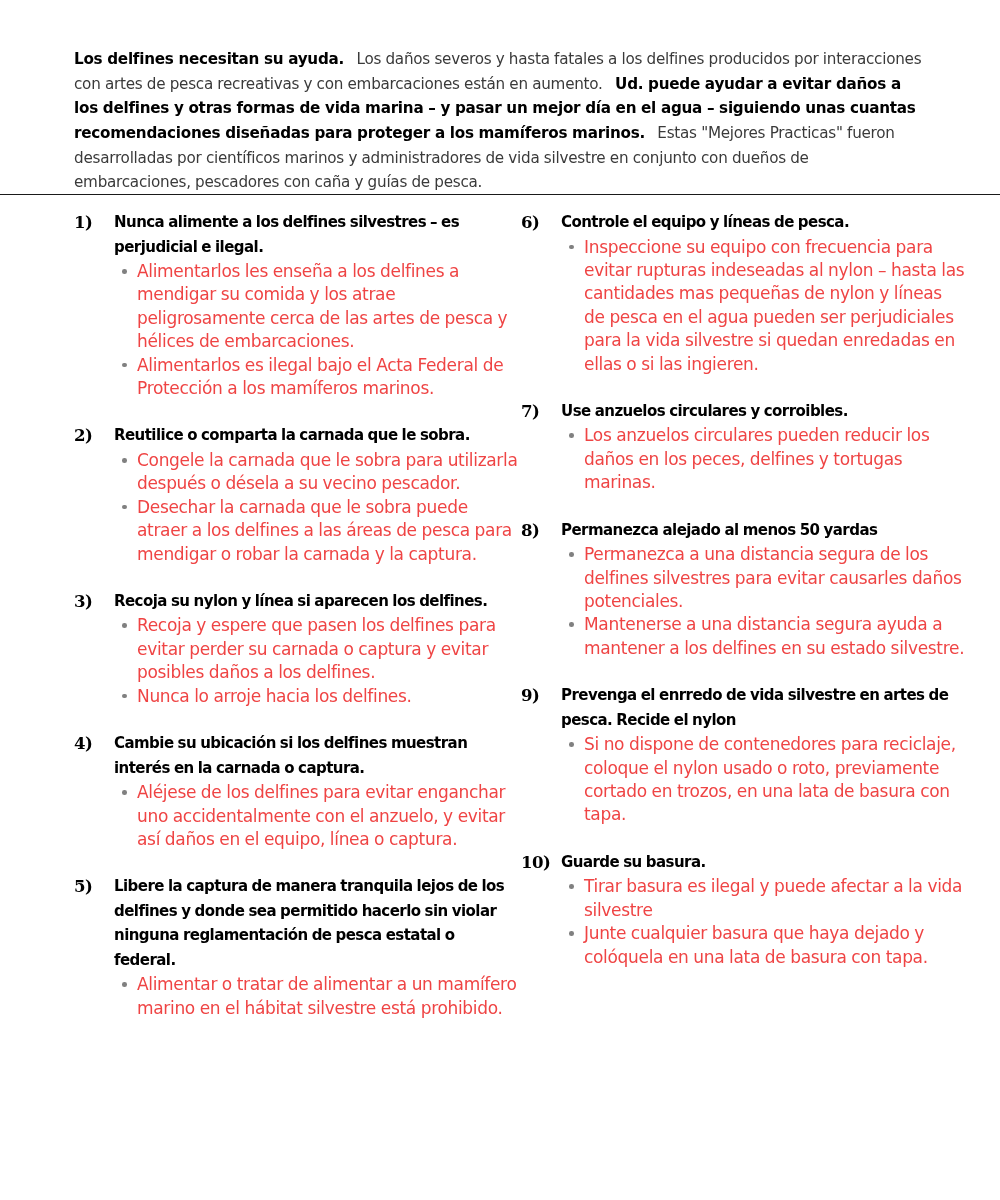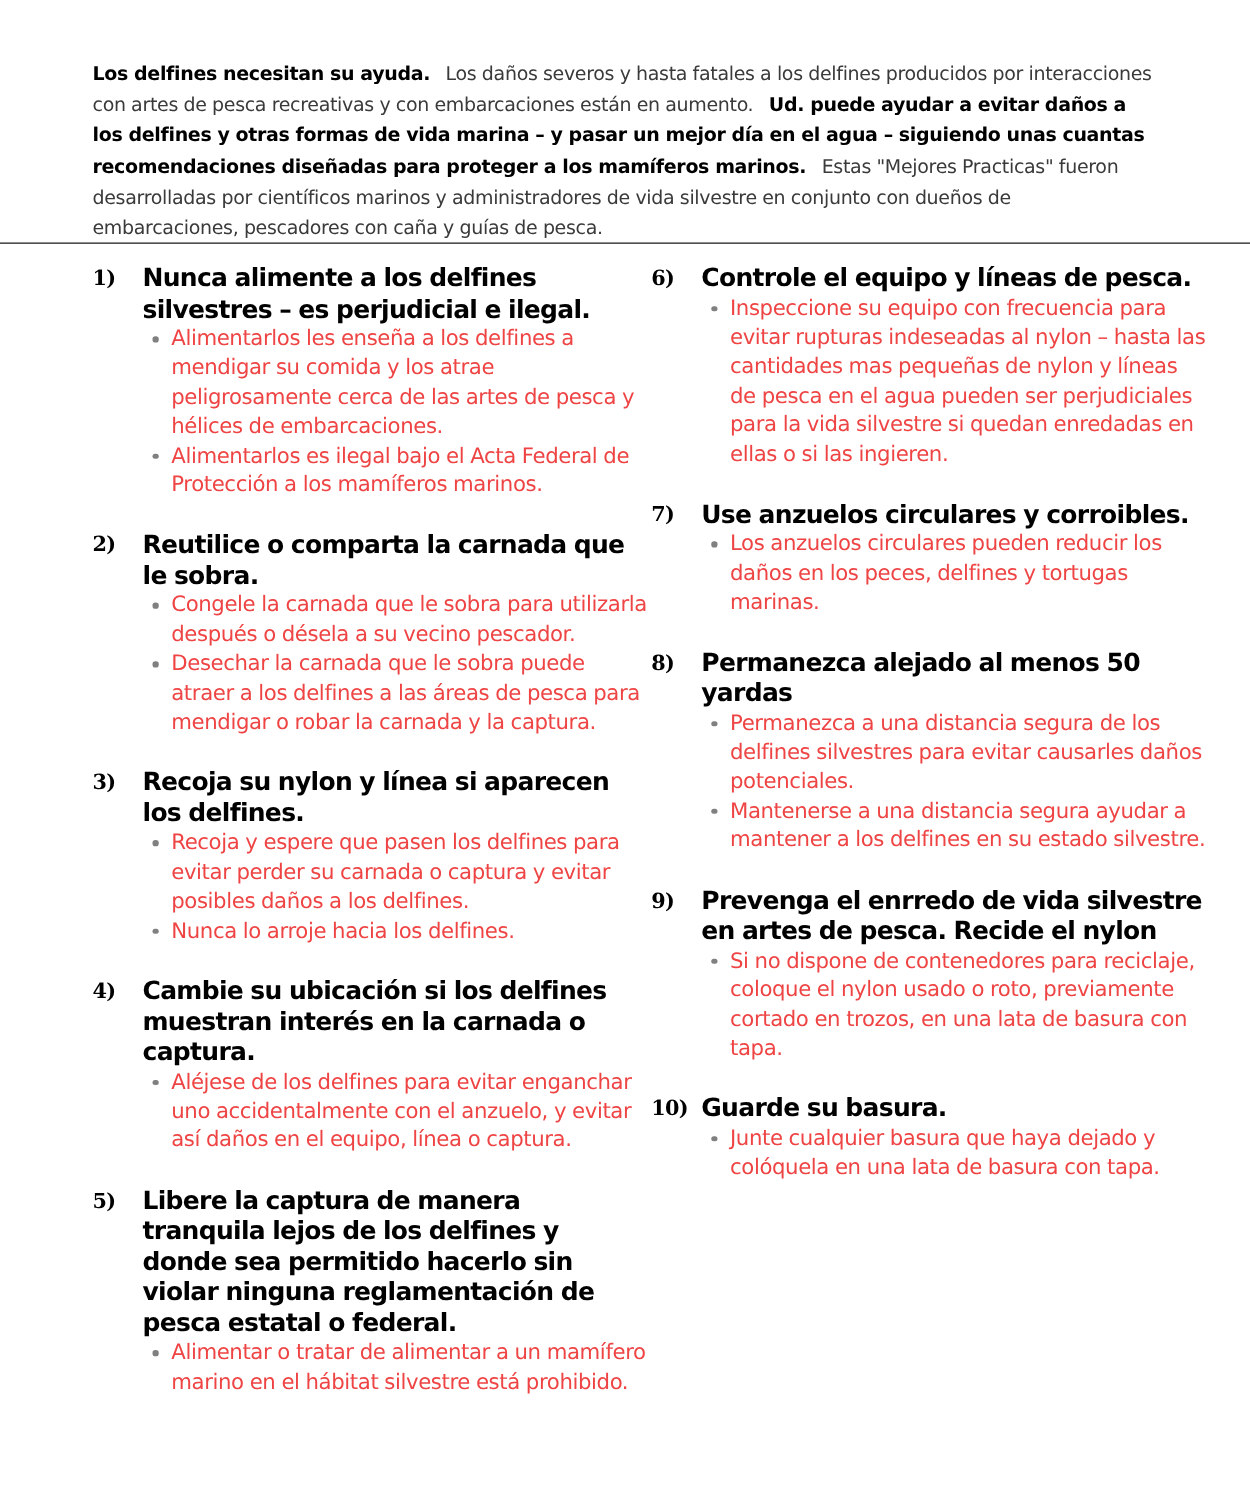"Nunca alimente a los delfines" .item-title { font-size: 20px -> 15px }
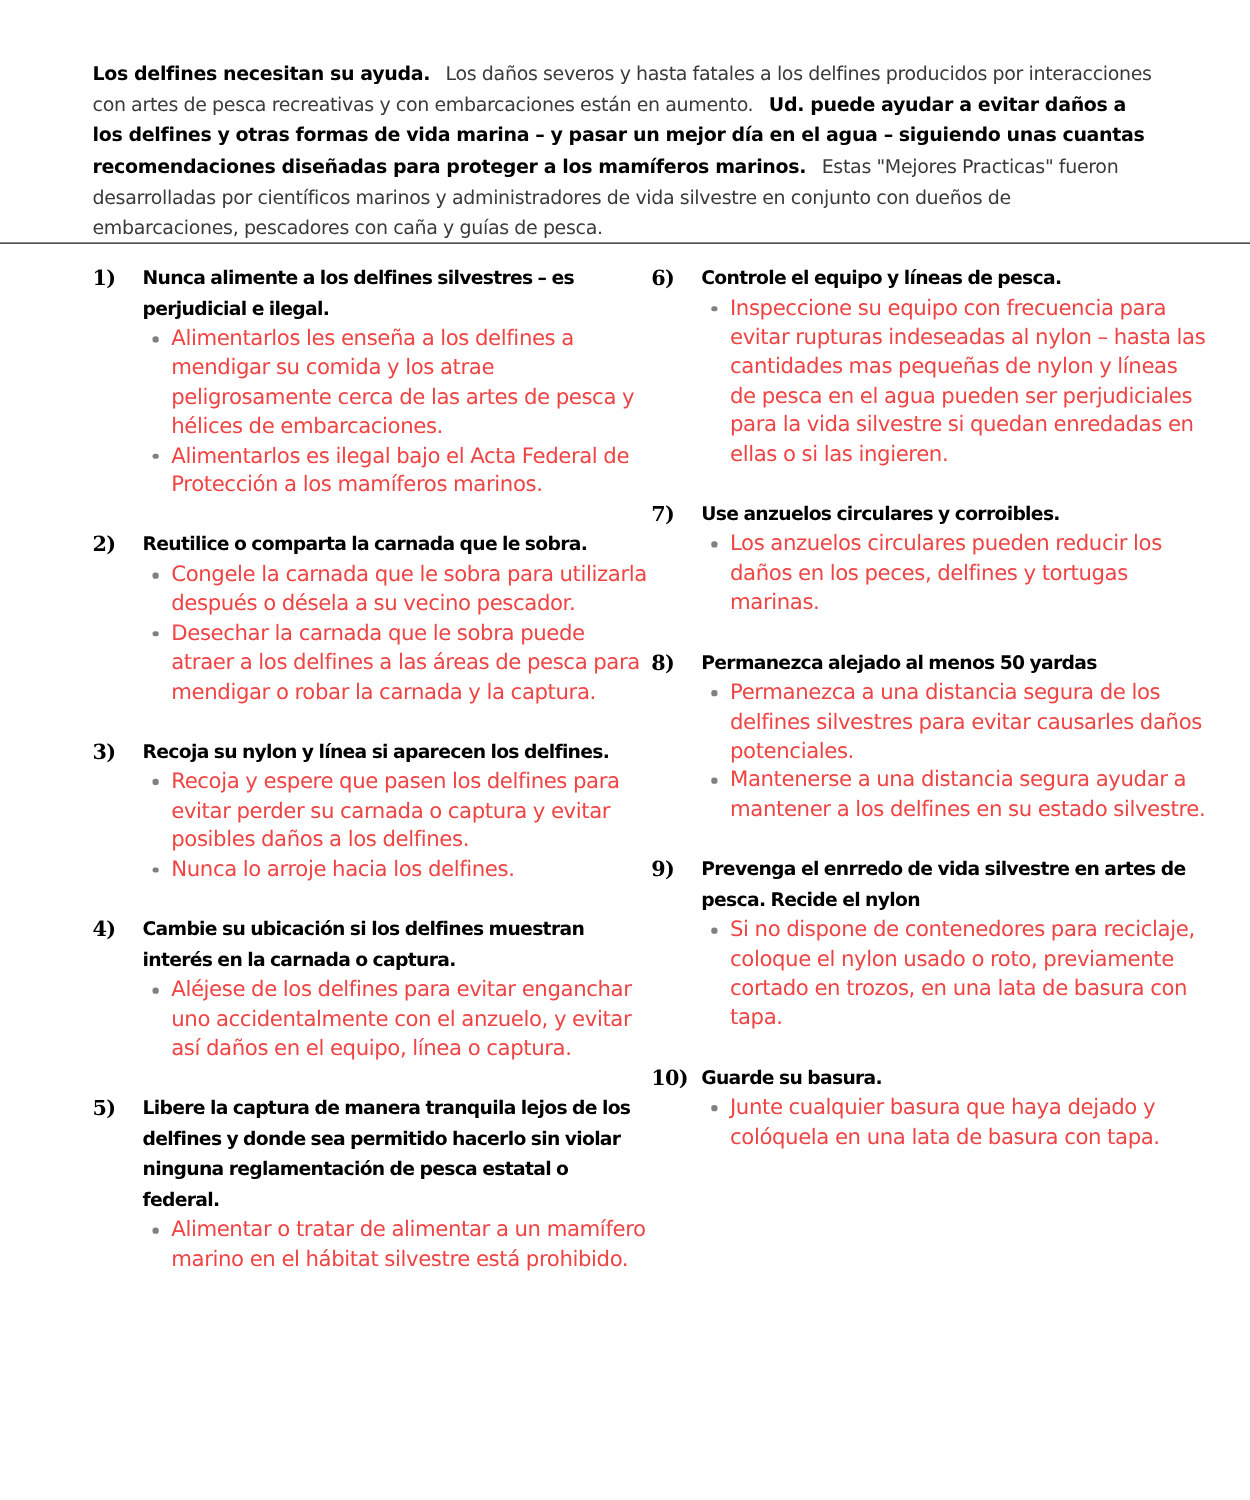"Mantenerse a una distancia segura" span { text: ayudar -> ayuda }
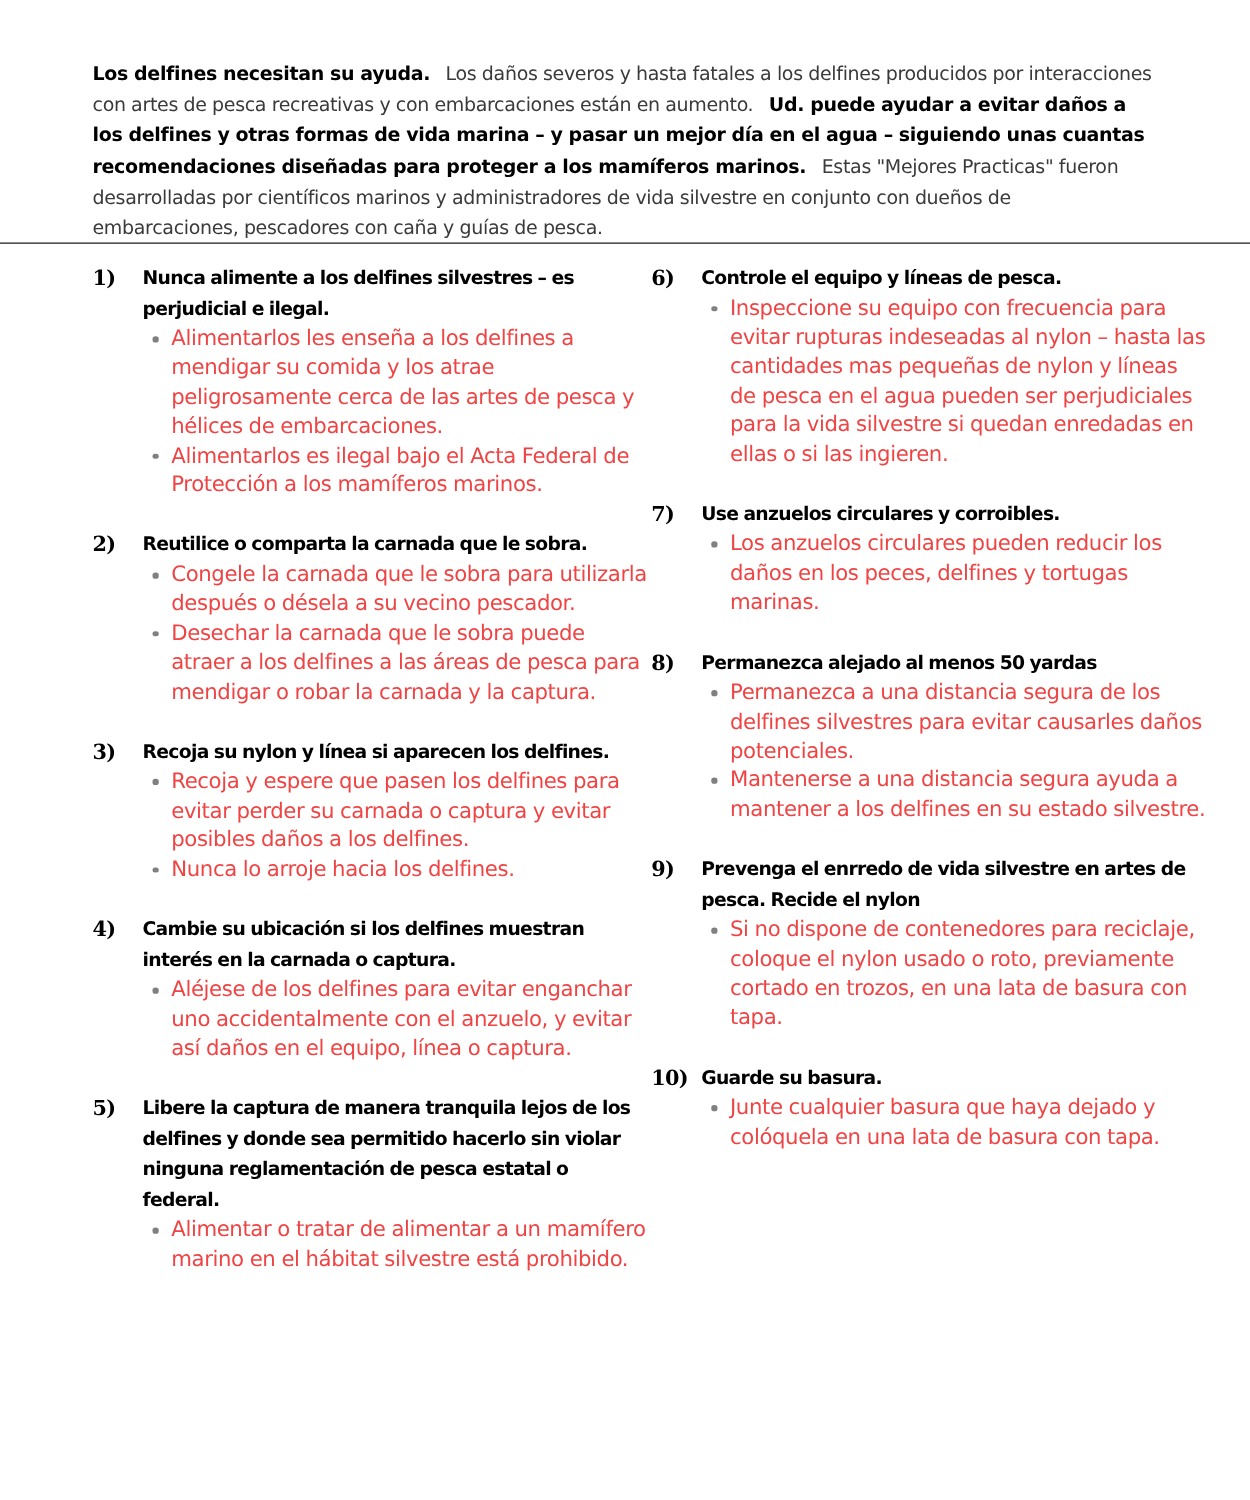"Tirar basura es ilegal y" li { html: none -> <li><span></span><span>Tirar basura es ilegal y puede afectar a la vida silvestre</span></li> }
